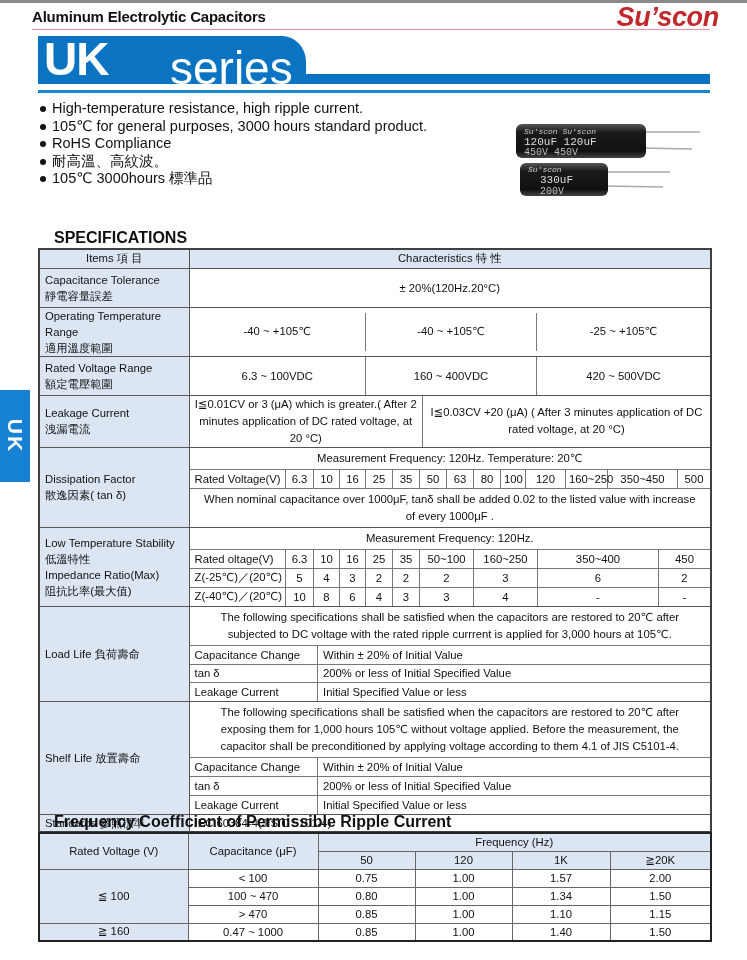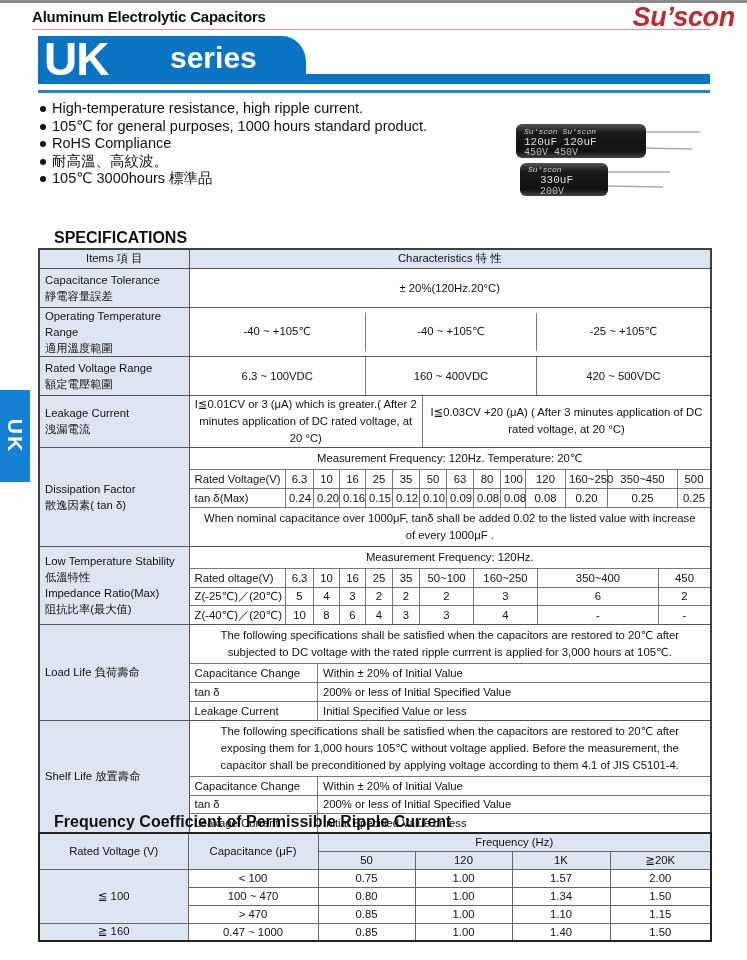"Su’scon" .brand { right: 12px -> 28px }
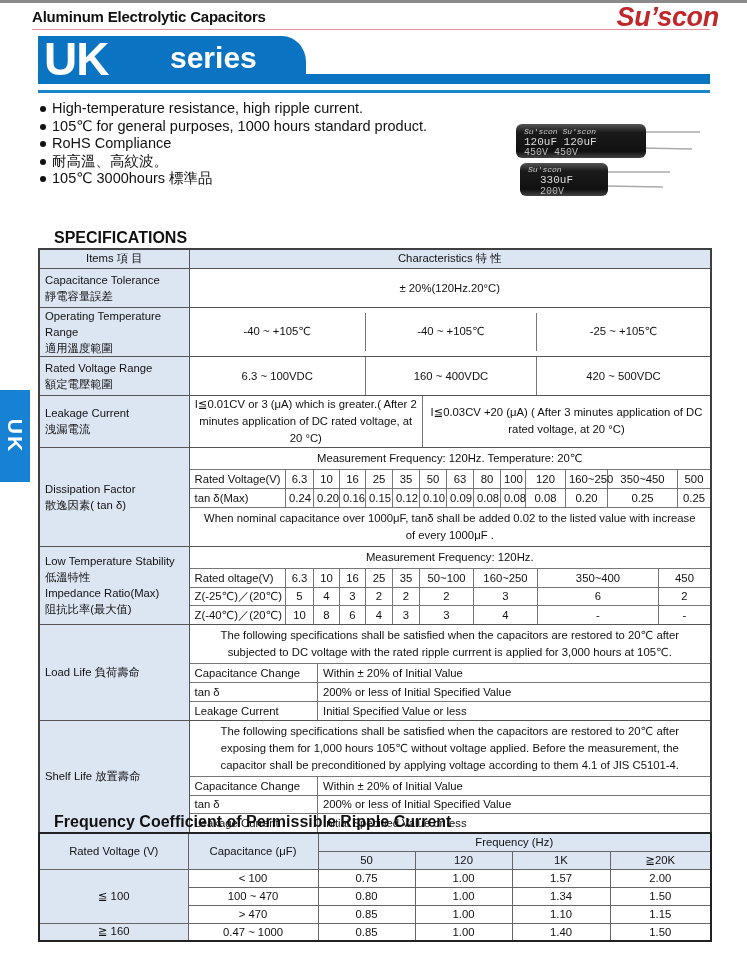"series" .series-word { font-size: 30px -> 46px; font-weight: bold -> none }
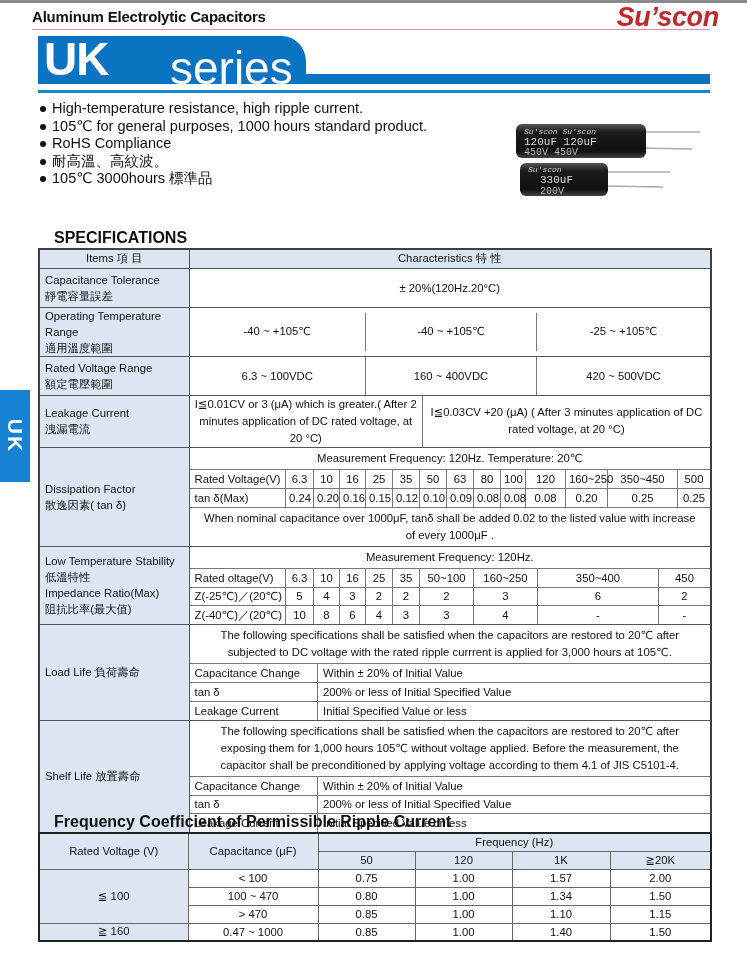"105℃ for general purposes, 1000" li { text: 1000 -> 3000 }
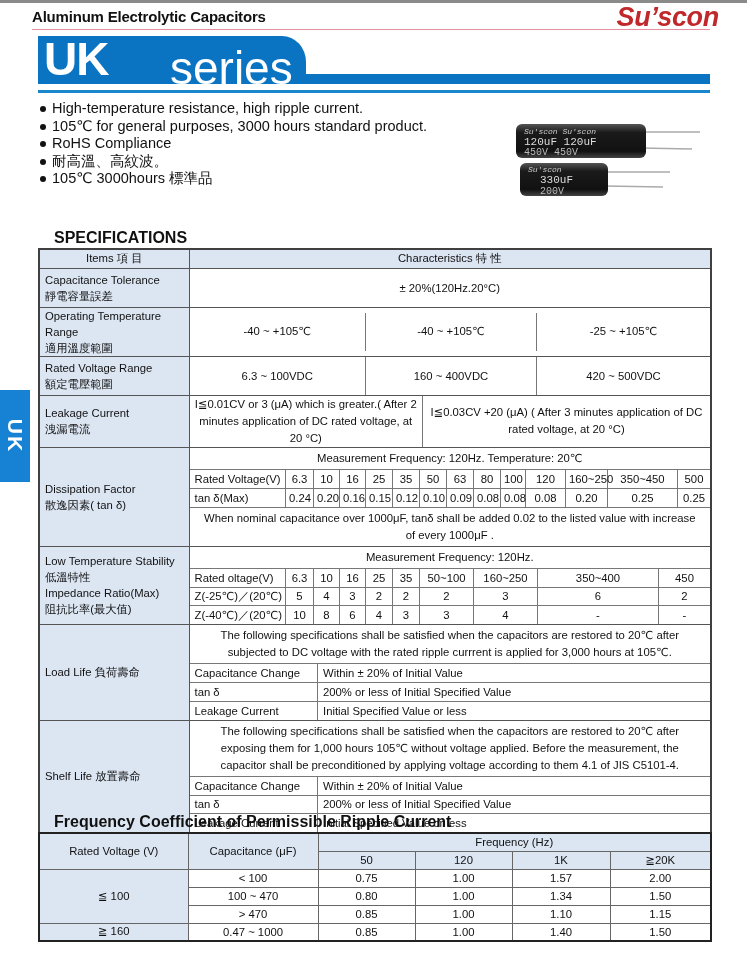"tan δ(Max)" tr { html: <tr> <td>tan δ(Max)</td> <td>0.24</td> <td>0.20</td> <td>0.16</td> <td>0.15</td> <td>0.12</td> <td>0.10</td> <td>0.09</td> <td>0.08</td> <td>0.08</td> <td>0.08</td> <td>0.20</td> <td>0.25</td> <td>0.25</td> </tr> -> none }
